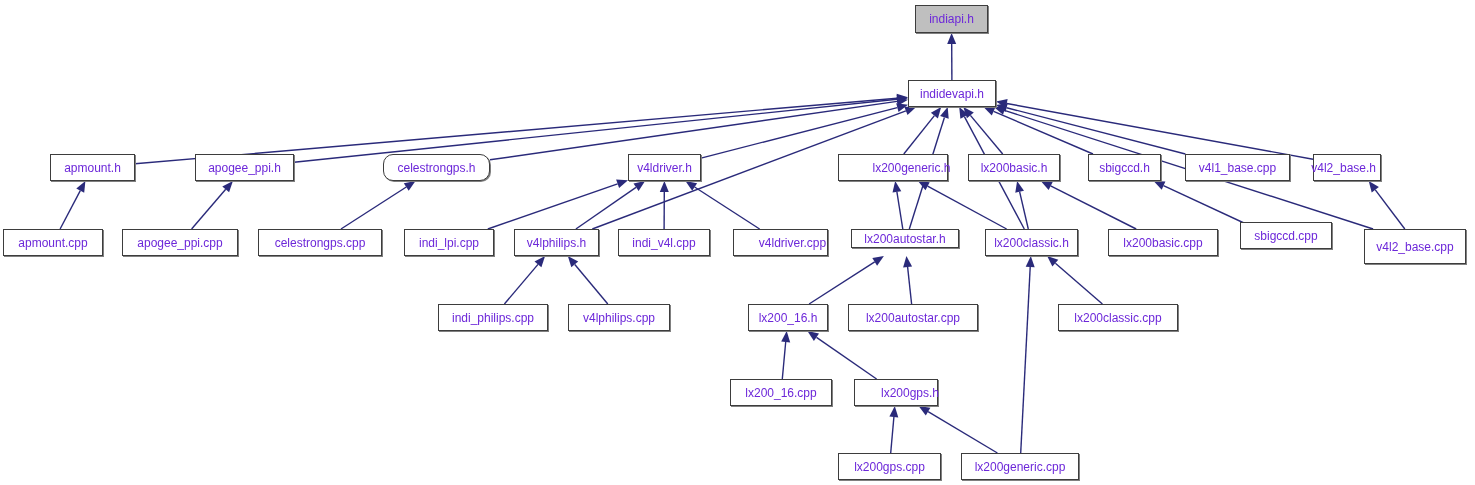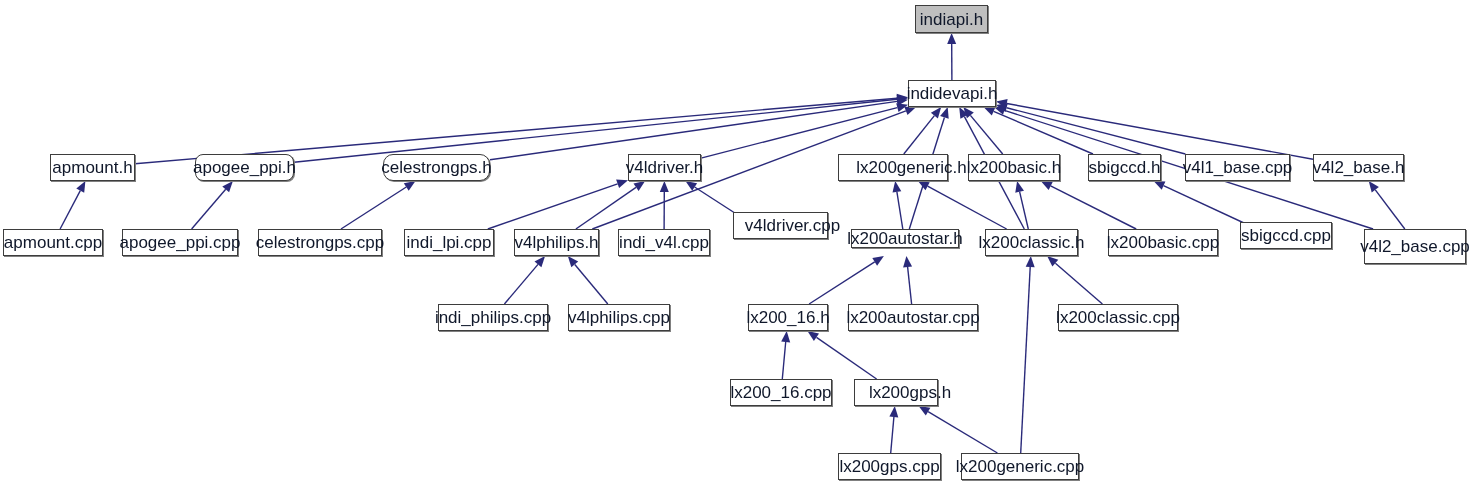"indiapi.h" .node { color: #0f172a -> #6d28d9; font-size: 17px -> 12px }
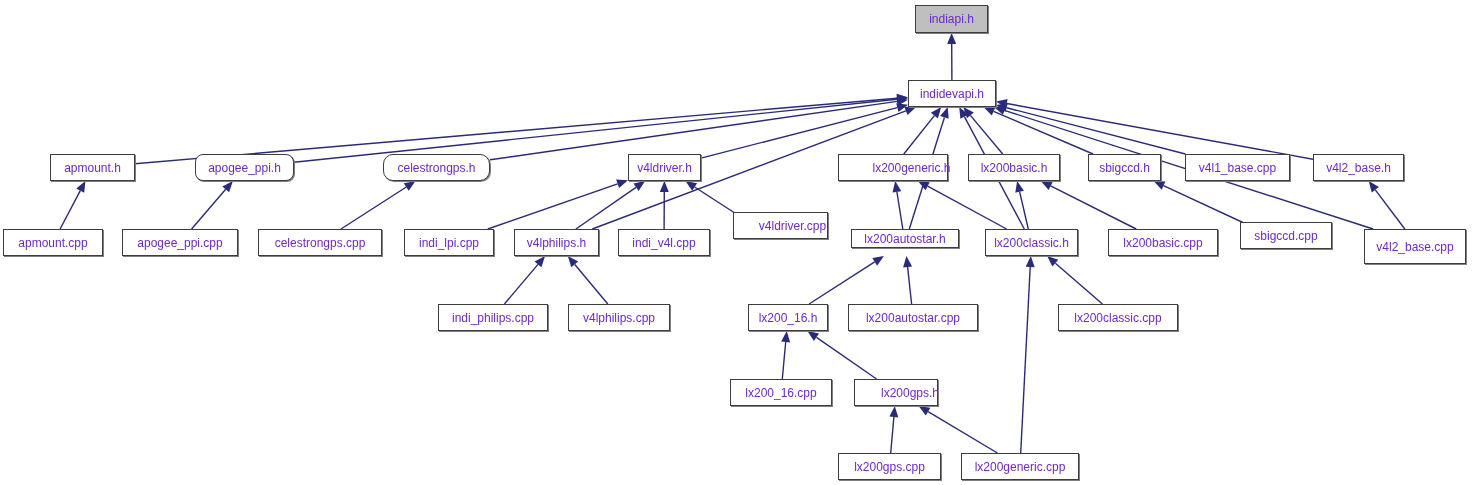"apogee_ppi.h" div.node { border-radius: 8px -> none }
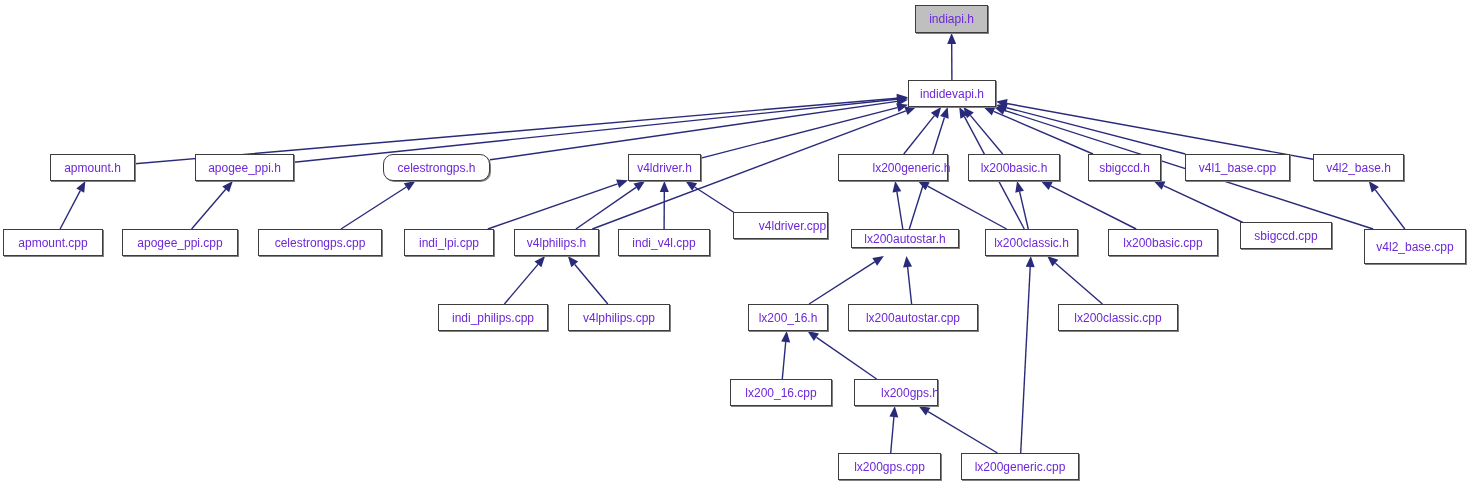"v4l2_base.h" div.node { justify-content: none -> flex-end; width: 91px -> 68px }
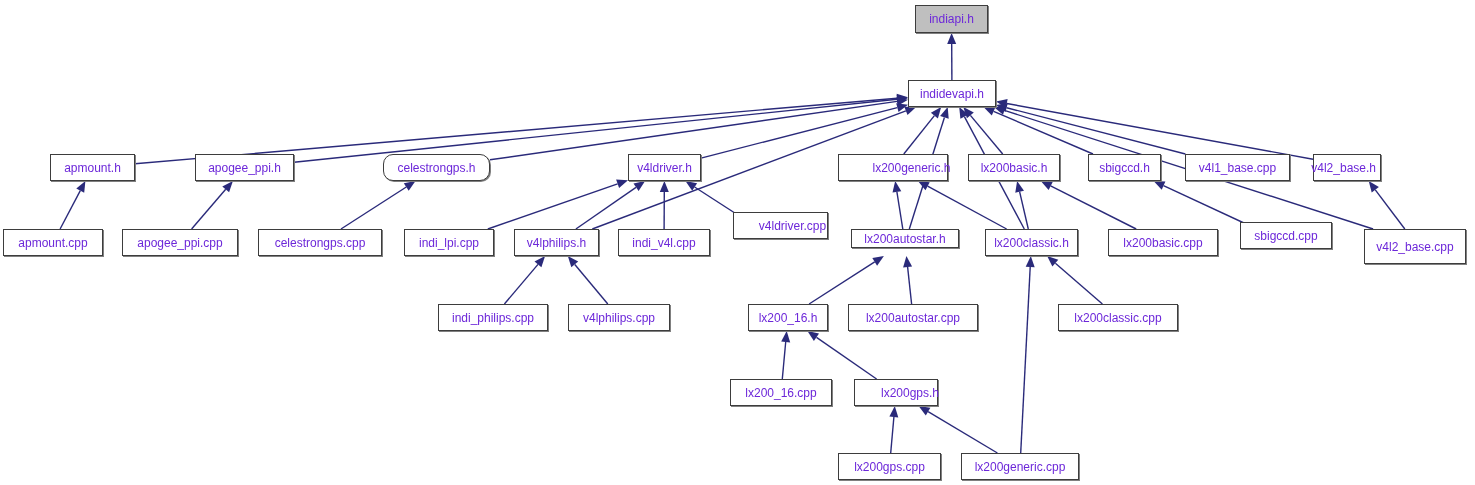"v4ldriver.cpp" div.node { top: 212px -> 229px }
